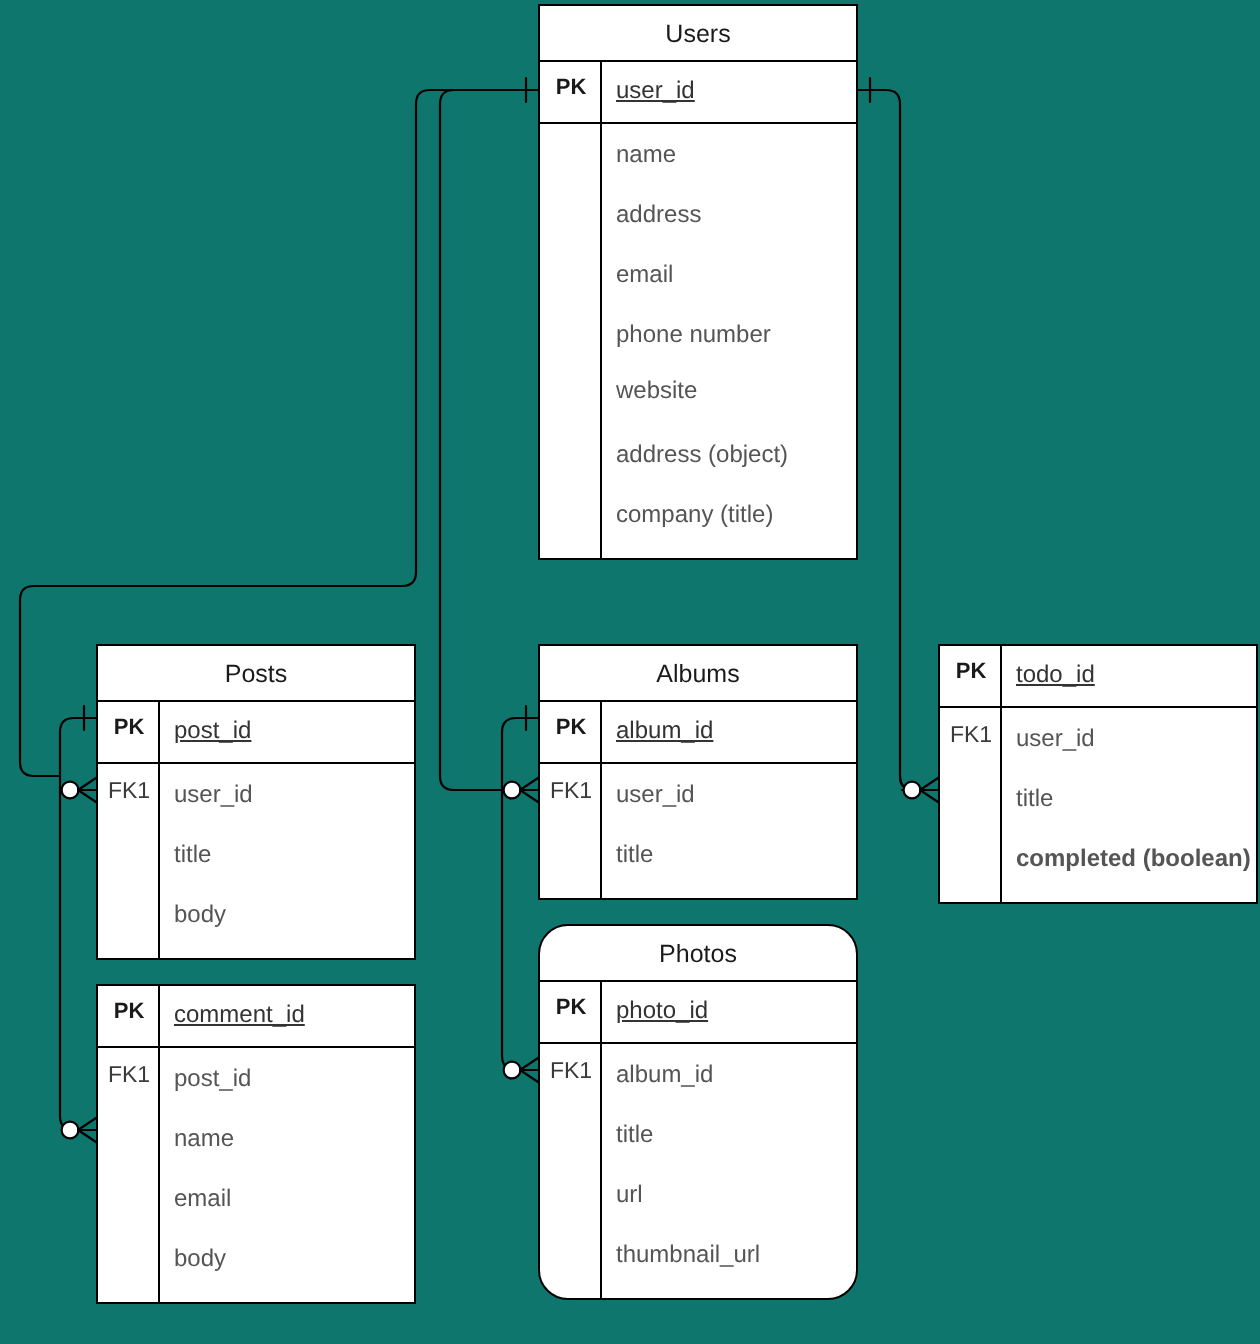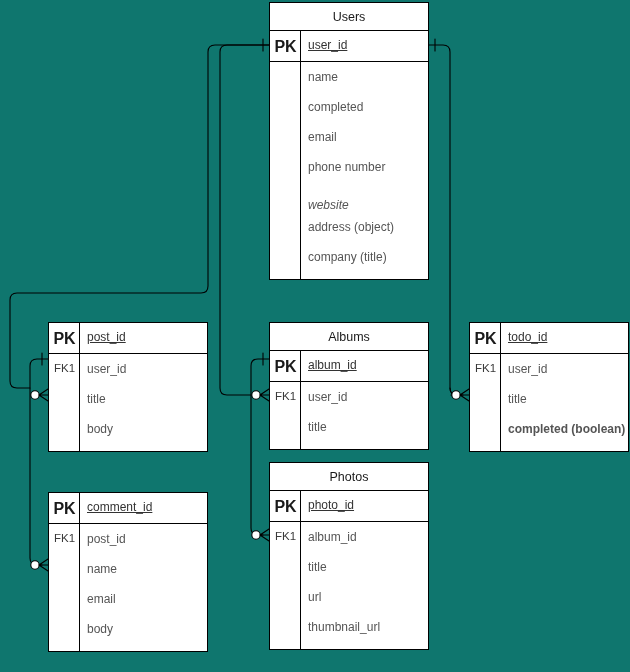"PK" .keytag { font-size: 16px -> 11px }
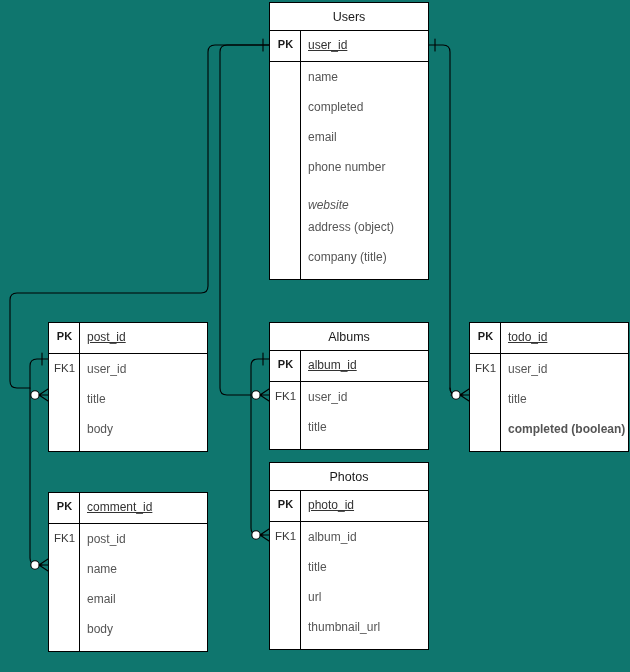"completed" span.fieldname { text: completed -> address }
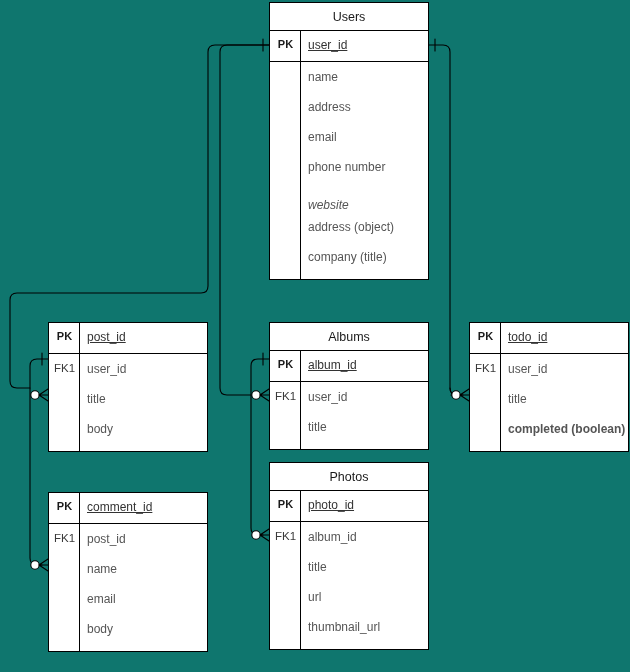"website" span.fieldname { font-style: italic -> none; top: 136px -> 126px }
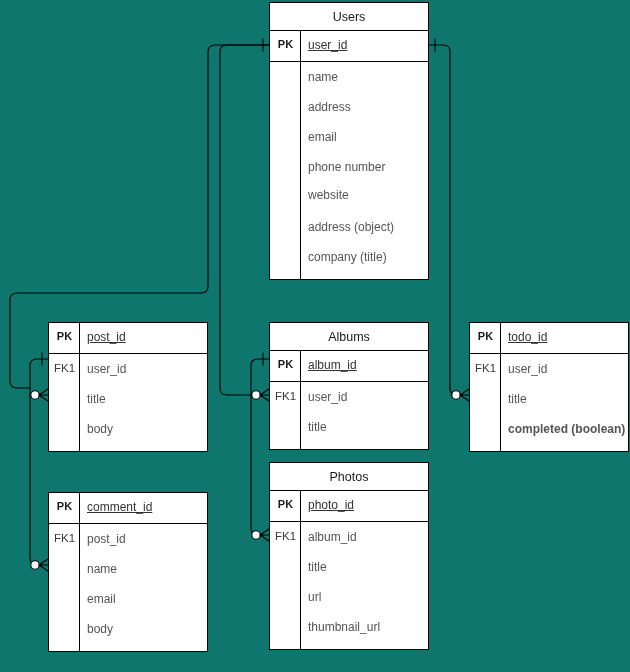"Posts" div.ent-title { html: none -> <div>Posts</div> }
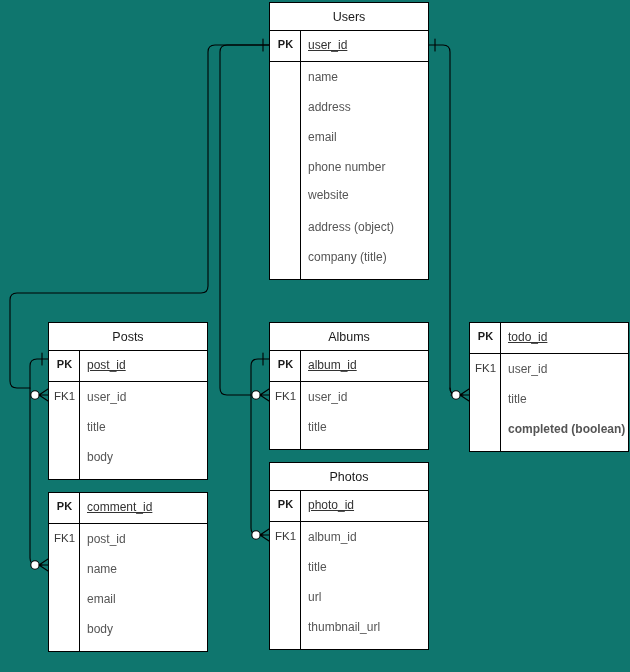"Photos" div.entity { border-radius: none -> 15px }
